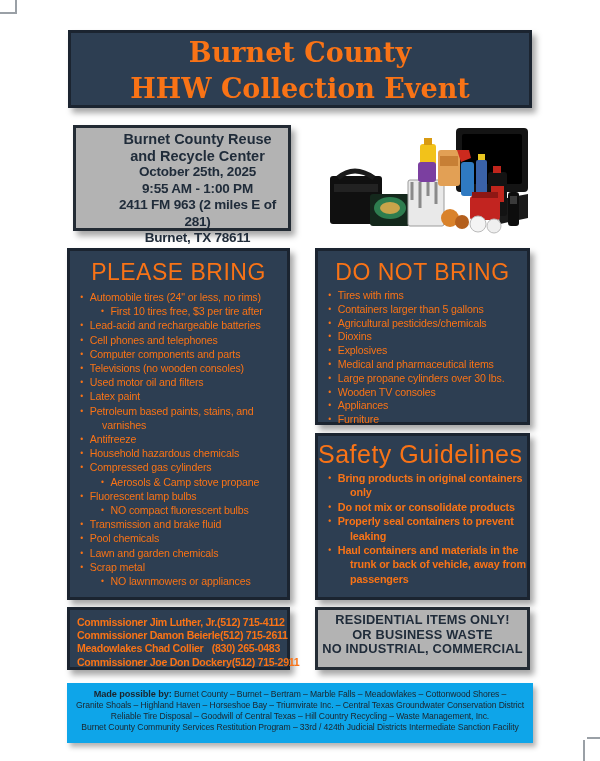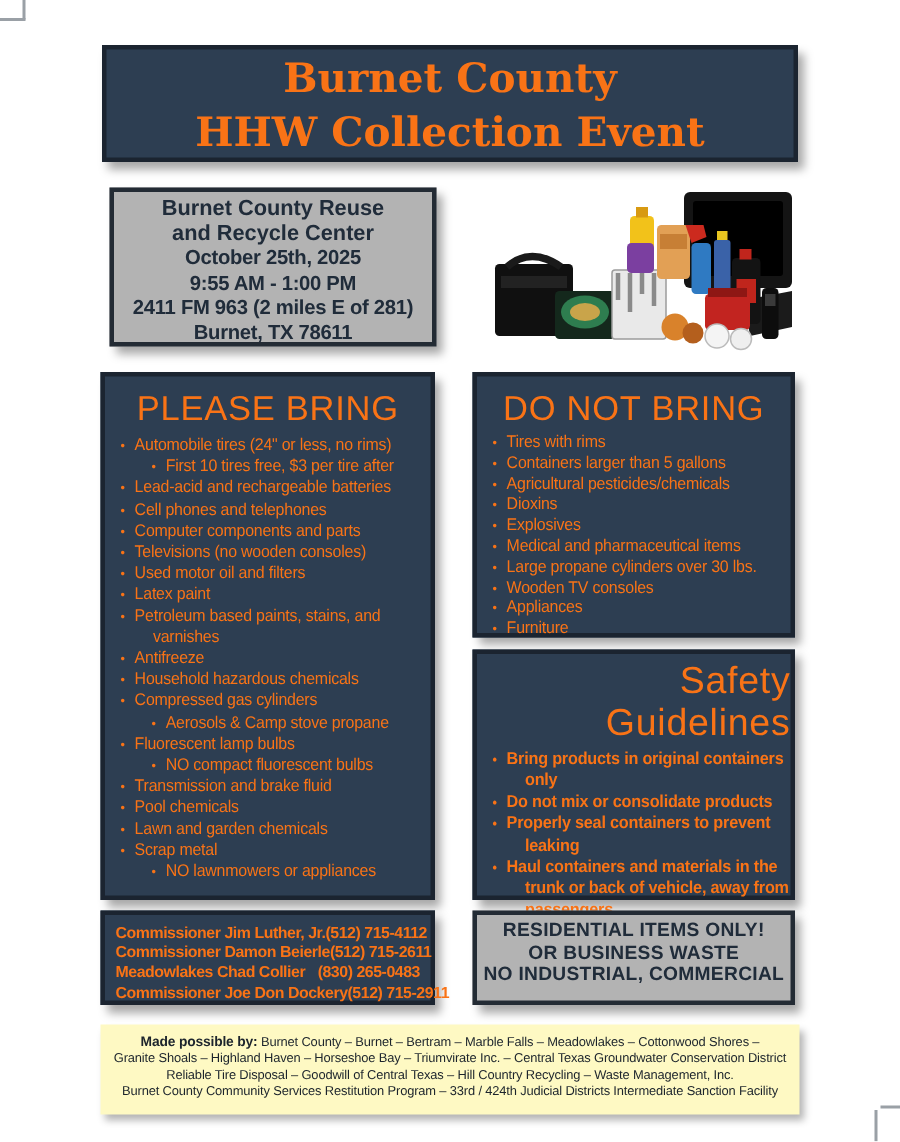"Burnet County Reuse" .event-box div { margin-left: none -> 31px }
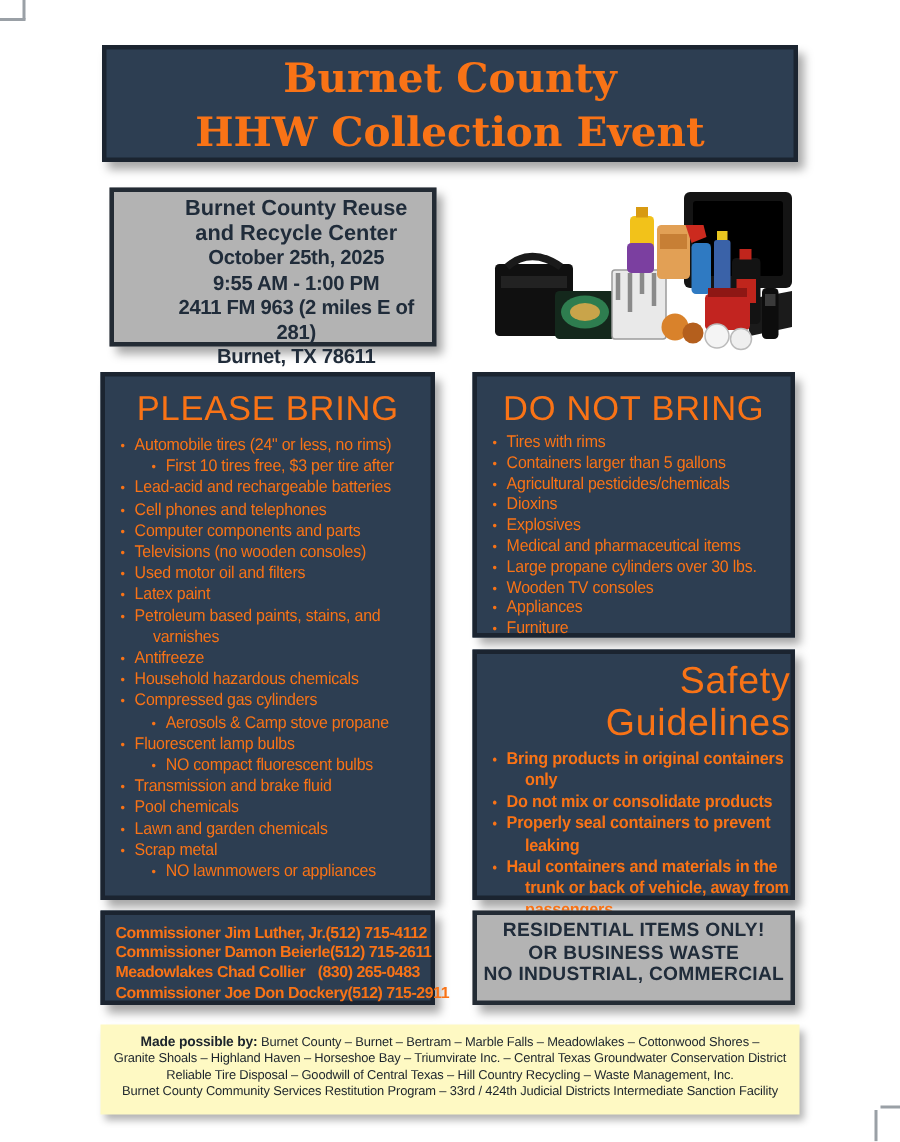"Safety Guidelines" .safety-box .panel-title { padding-left: 20px -> none; text-align: right -> left }
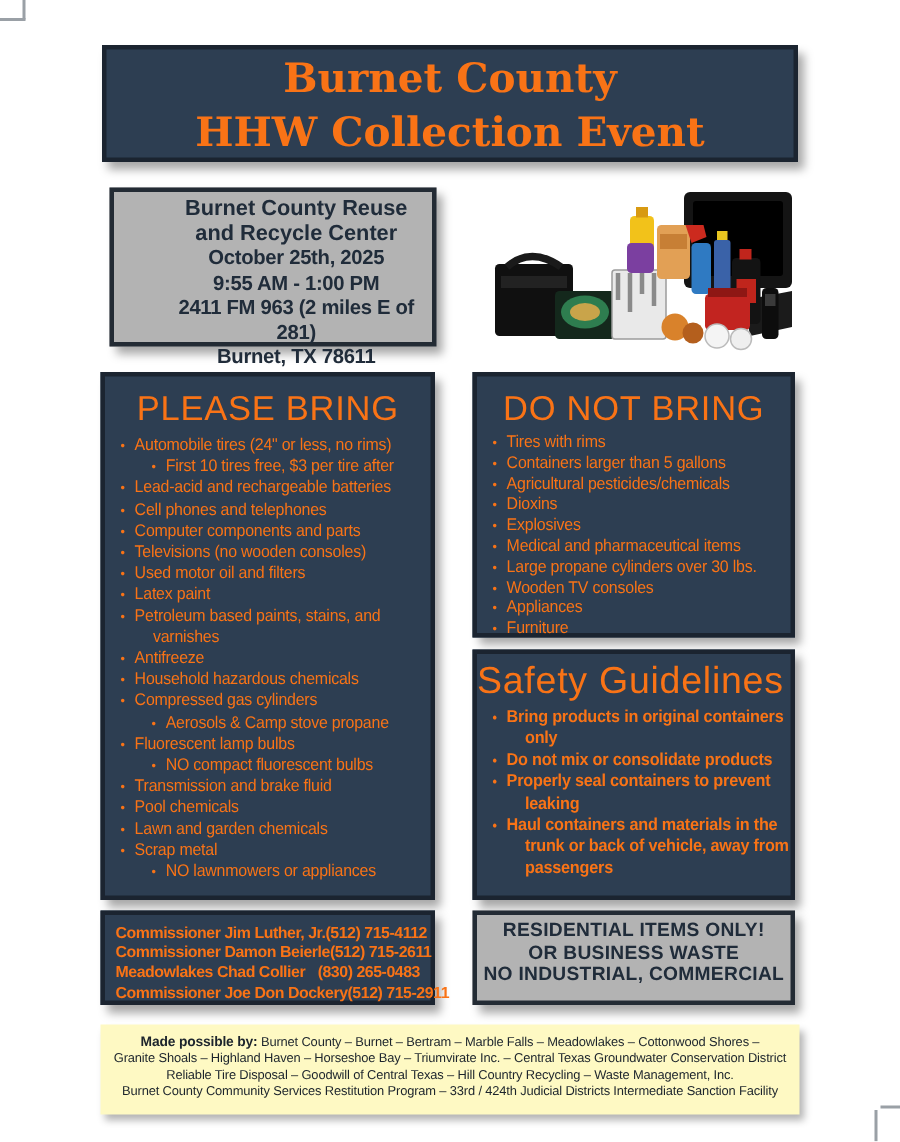"Made possible by: Burnet County" .mp-box { background: #fef9c3 -> #0ea5e9 }
